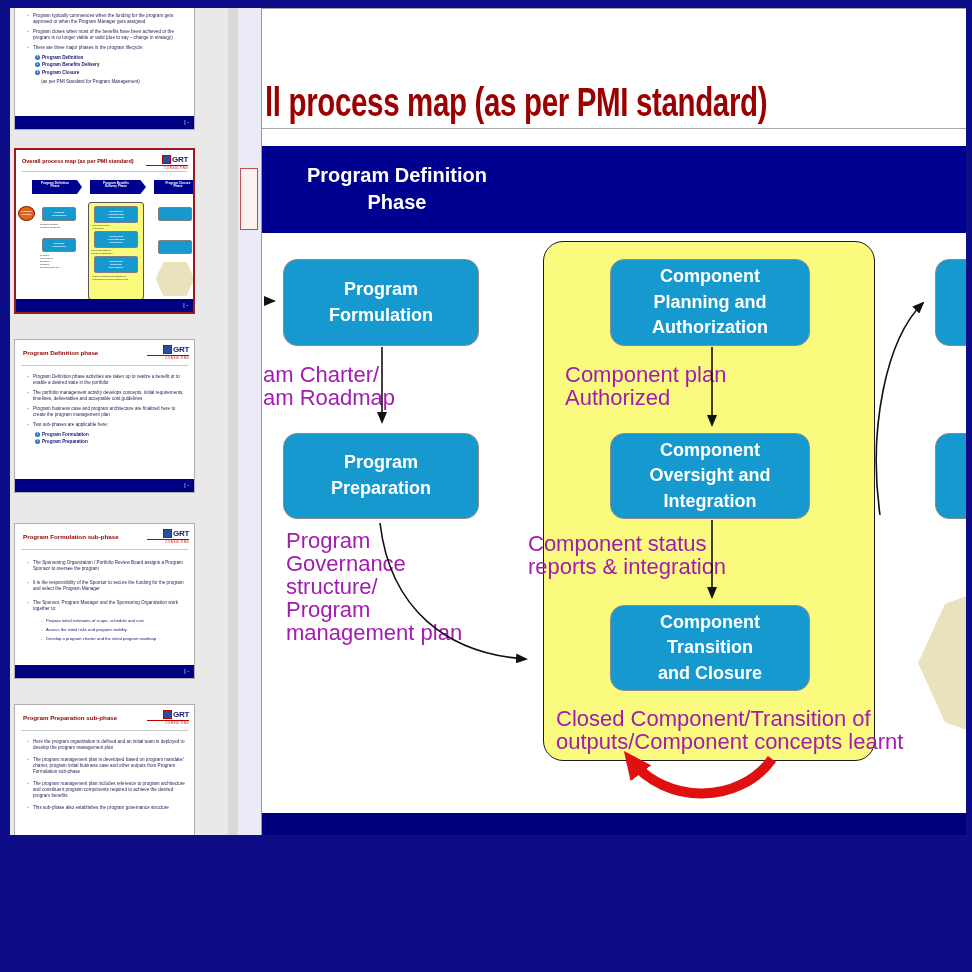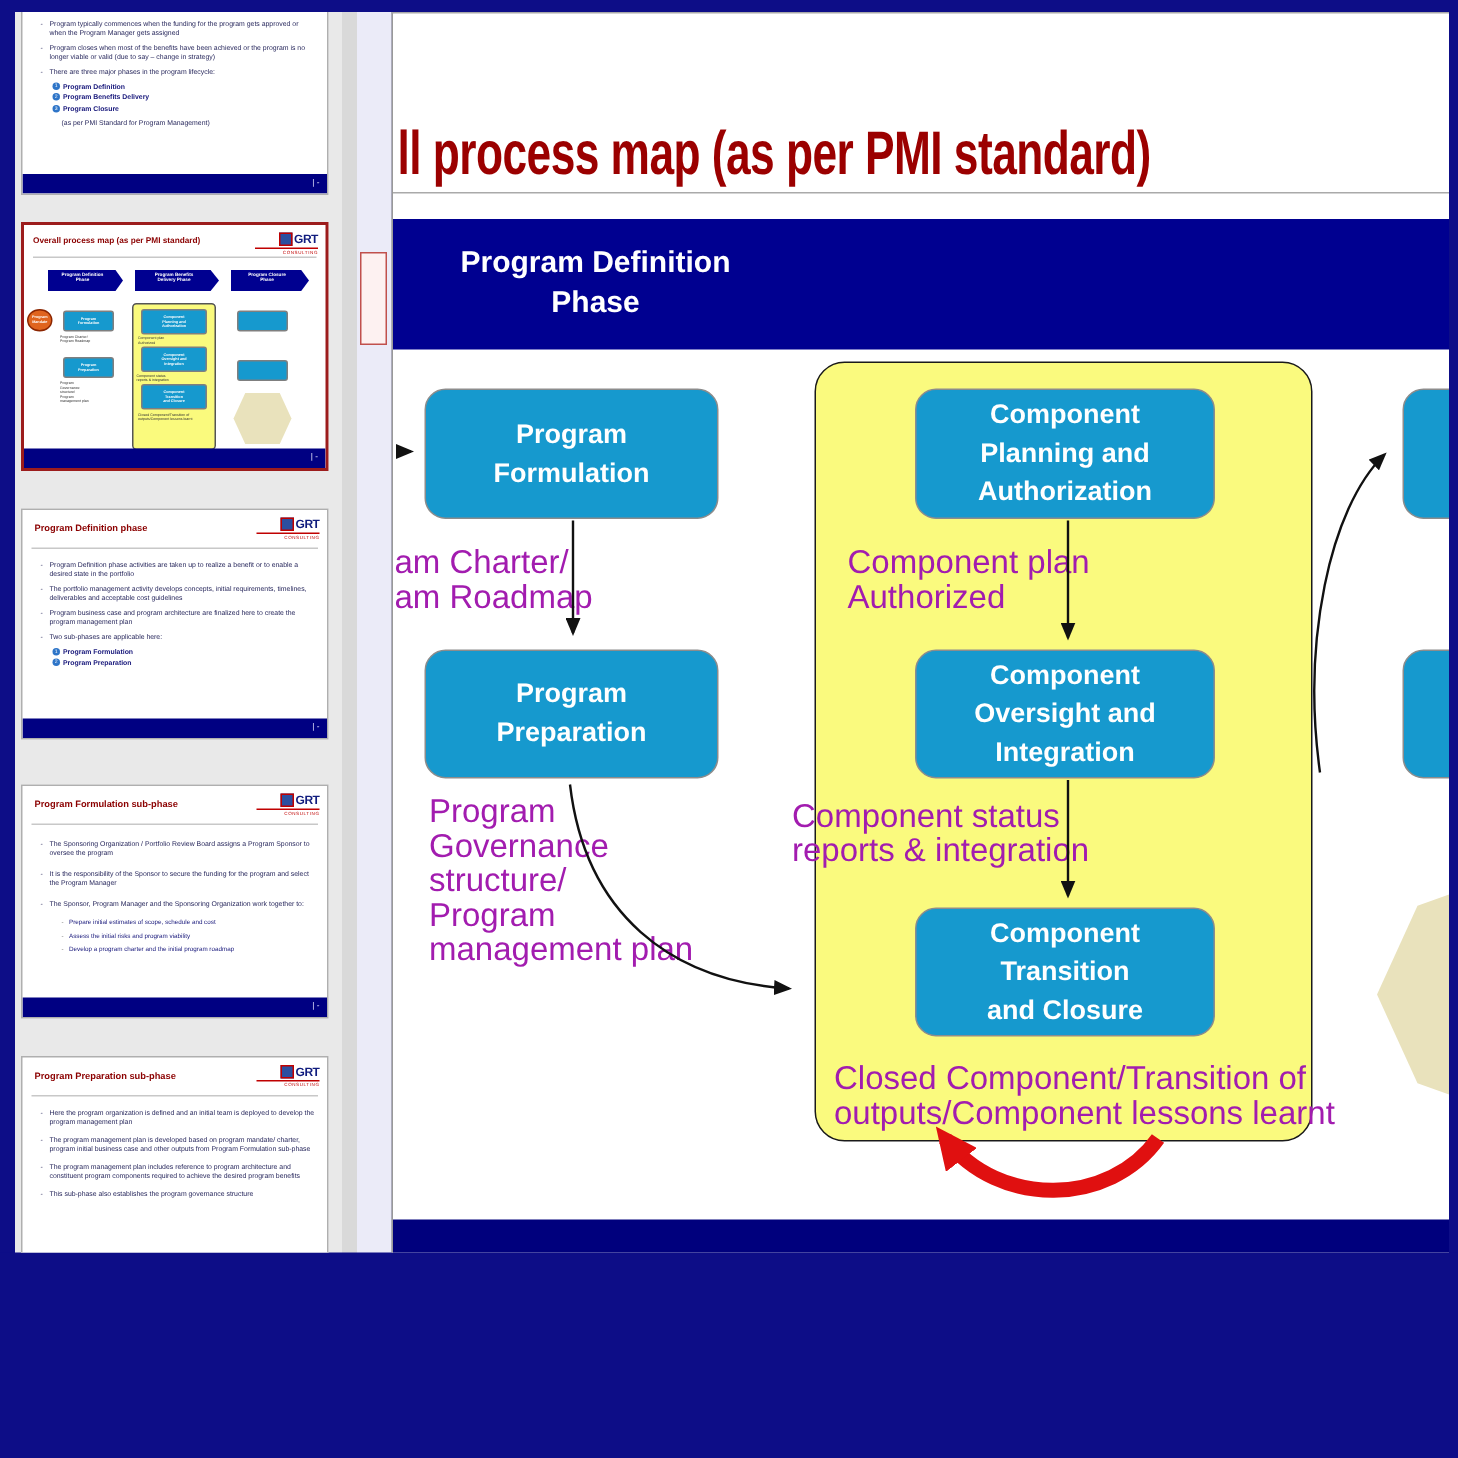"GRT" .thumb { width: 205px -> 181px }
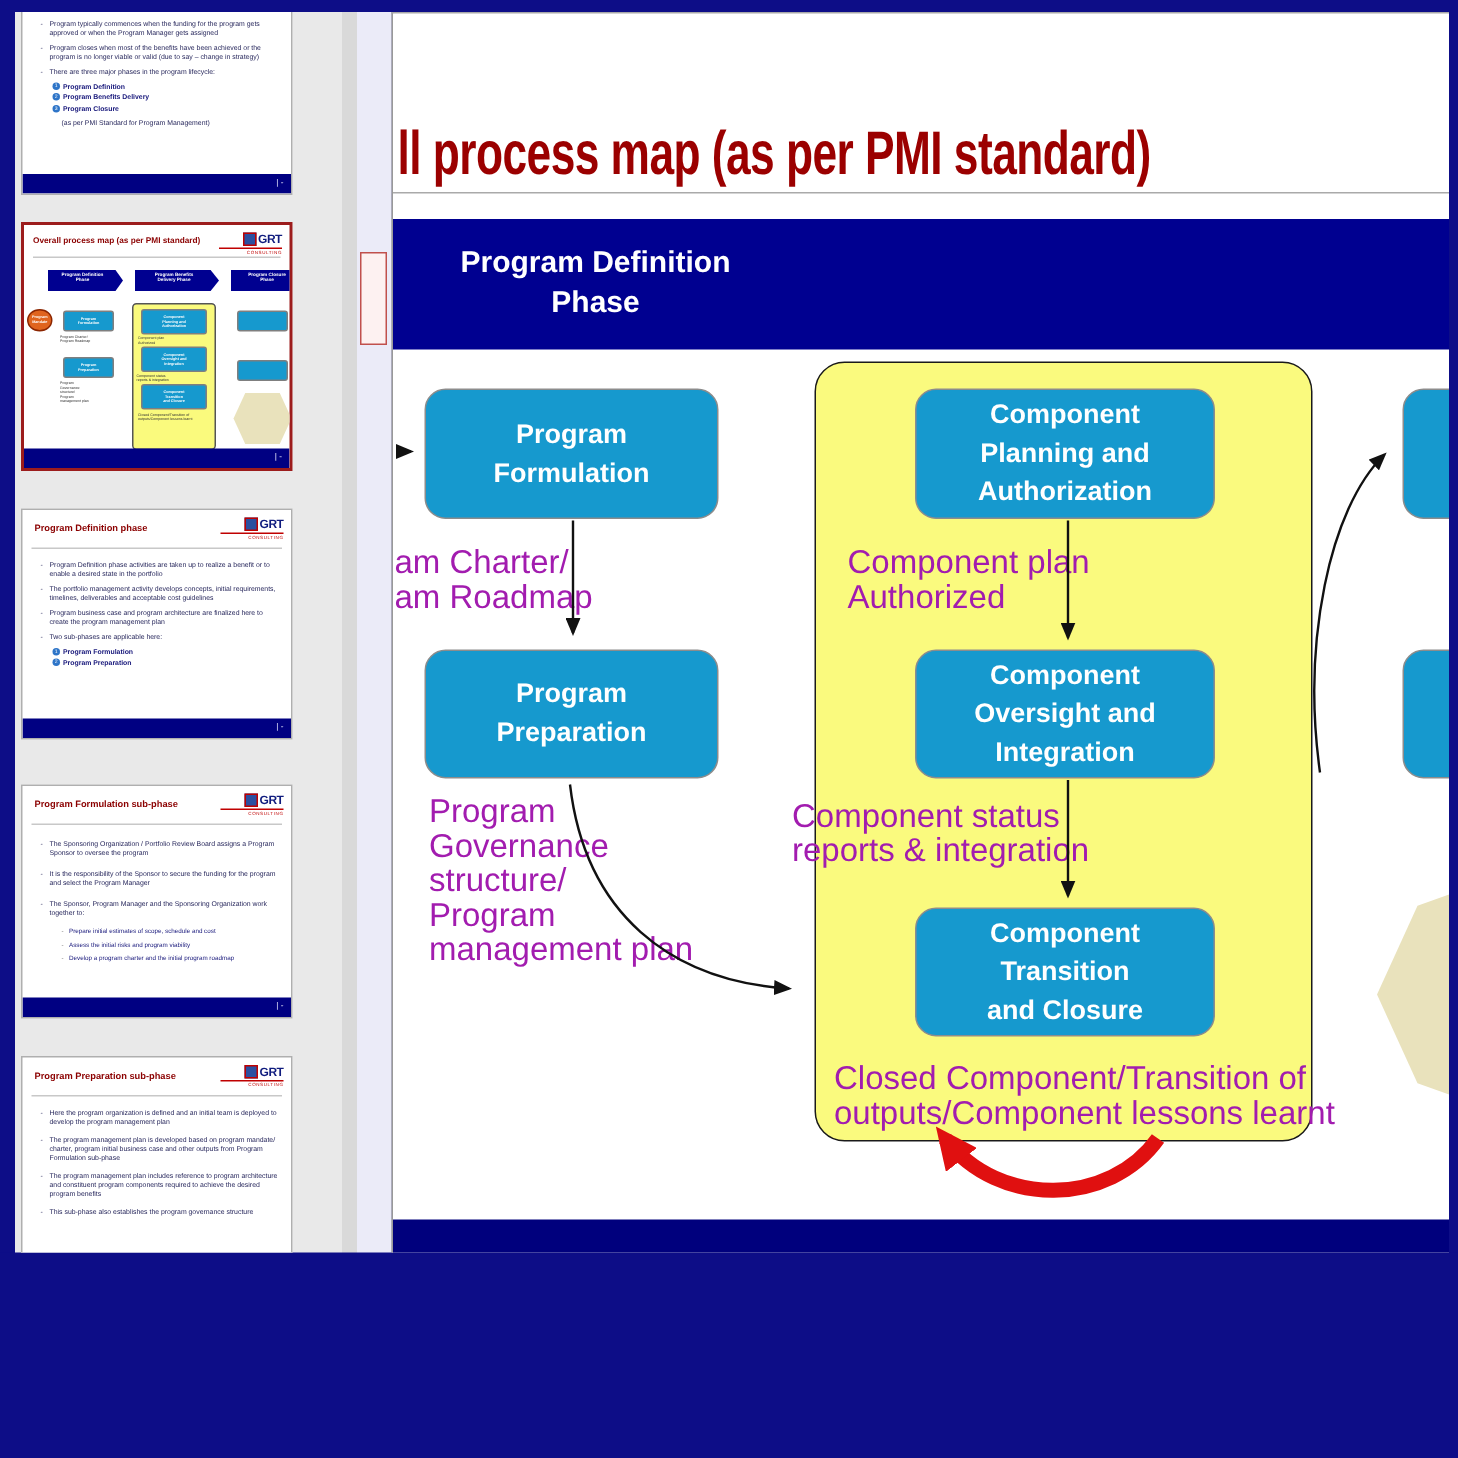"Closed Component/Transition of" div.lbl { text: lessons -> concepts }
